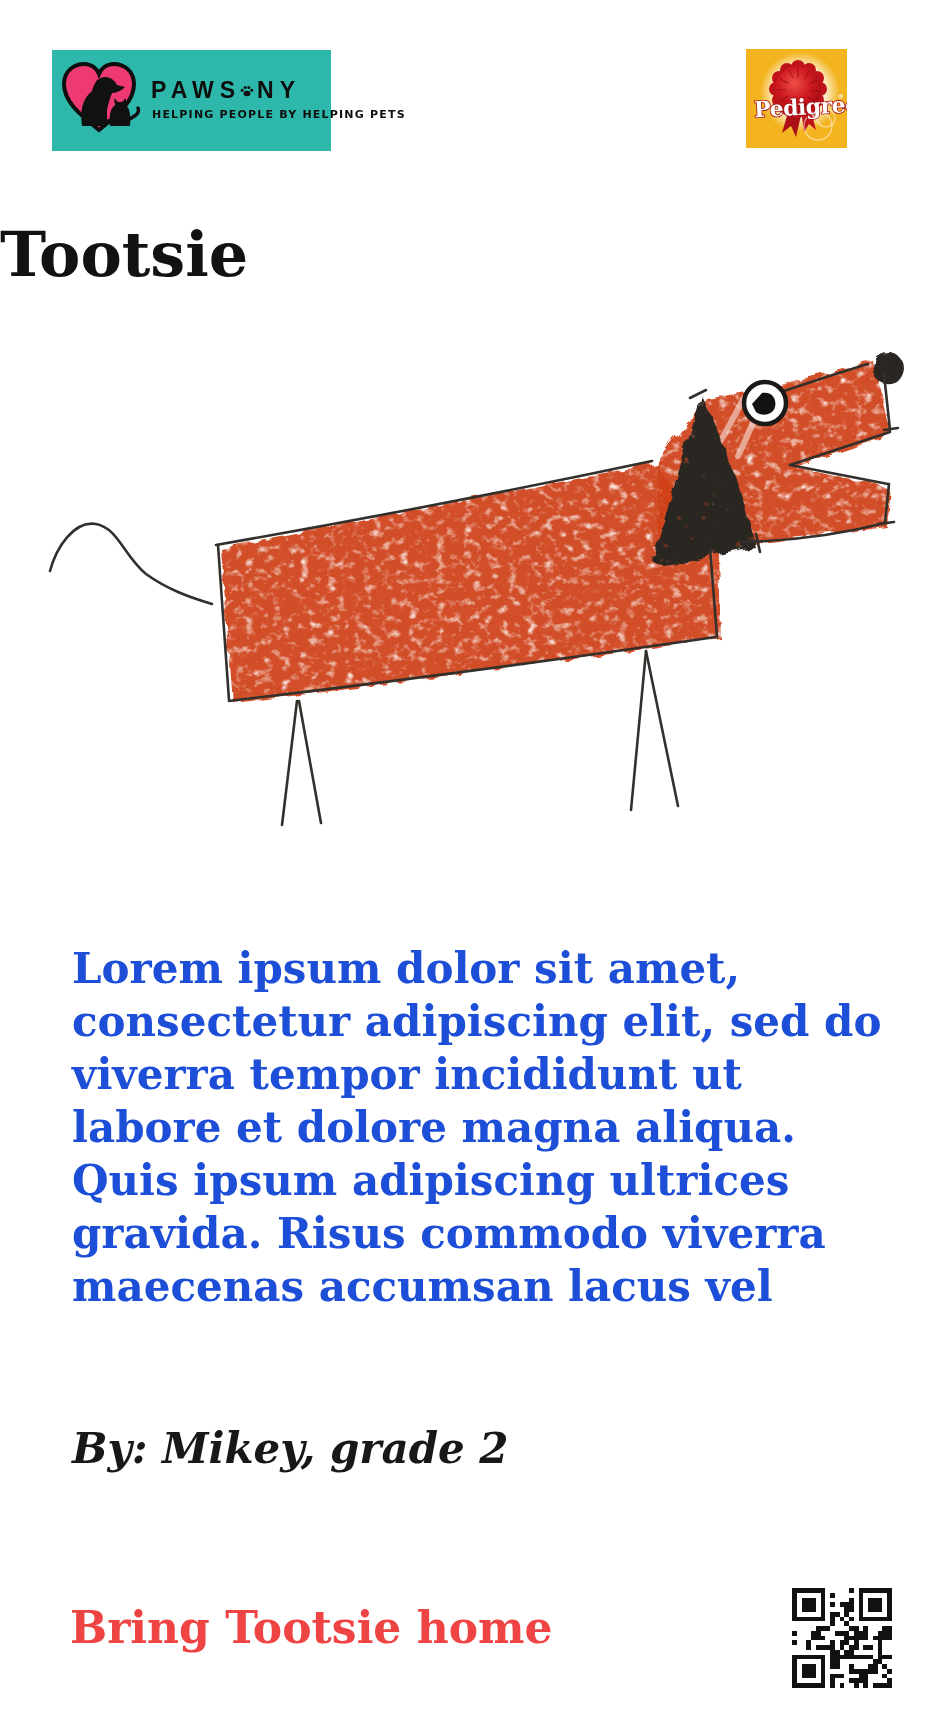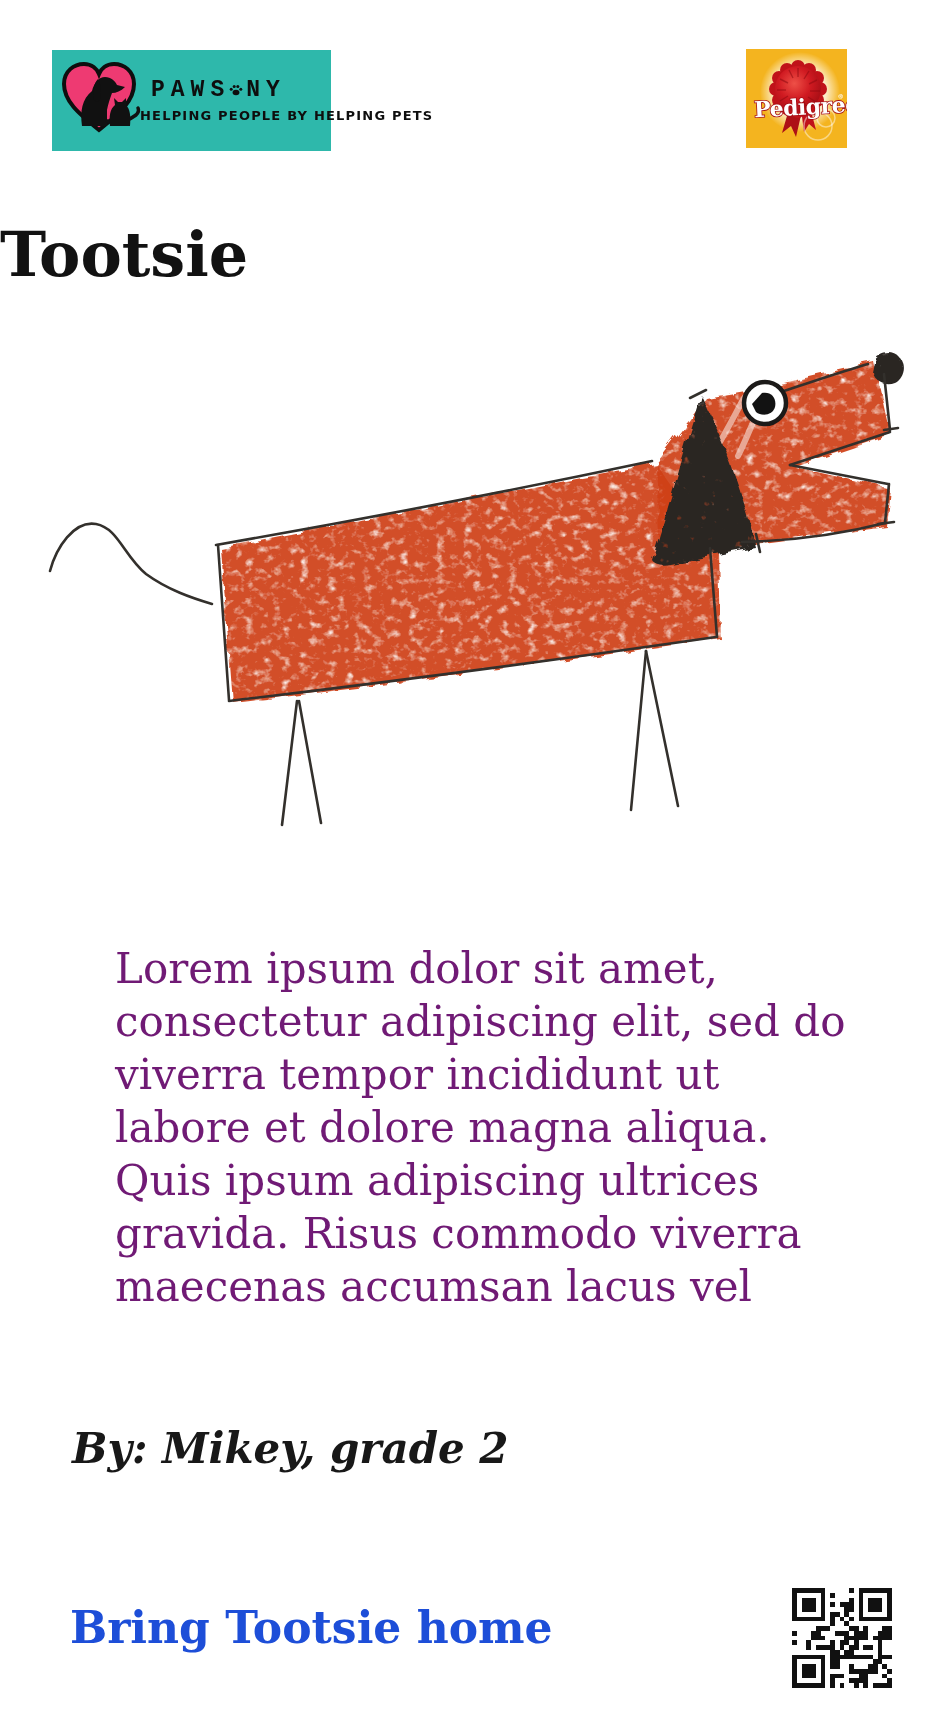"PAWS" .paws-wordmark { font-family: Liberation Mono, monospace -> Liberation Sans, sans-serif }
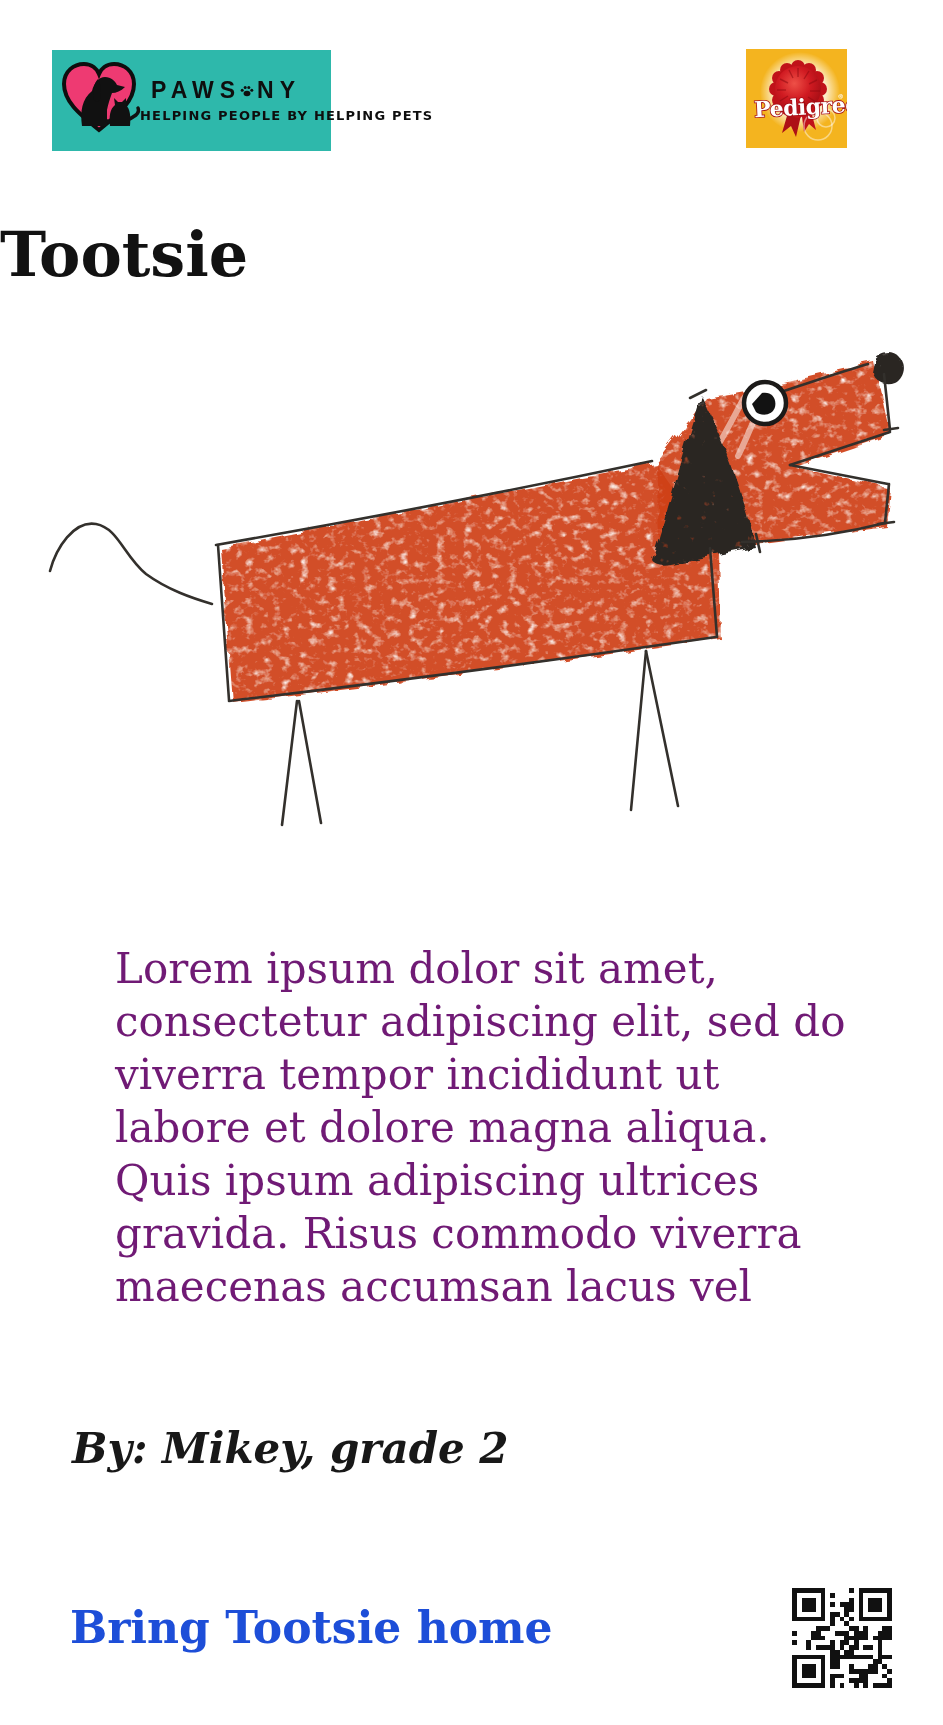"HELPING PEOPLE BY HELPING PETS" .paws-tagline { font-size: 13px -> 11px; left: 88px -> 100px }
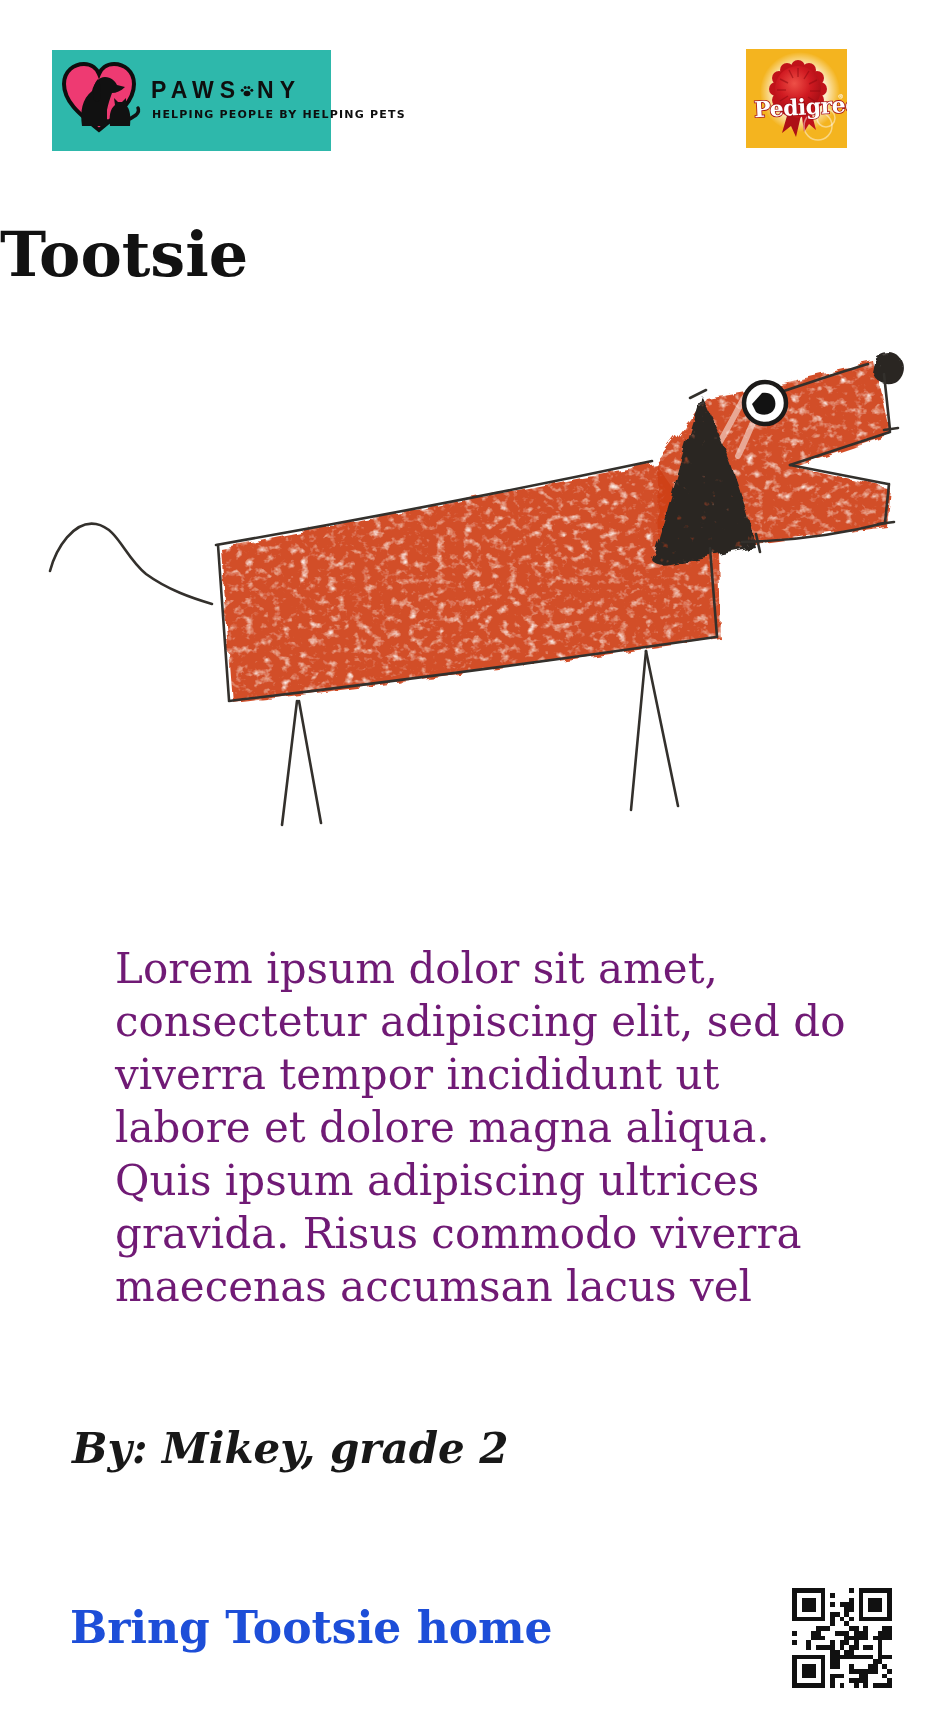"Lorem ipsum dolor sit amet," .desc-line { color: #701a75 -> #1d4ed8; font-weight: normal -> bold; margin-left: 43px -> none }
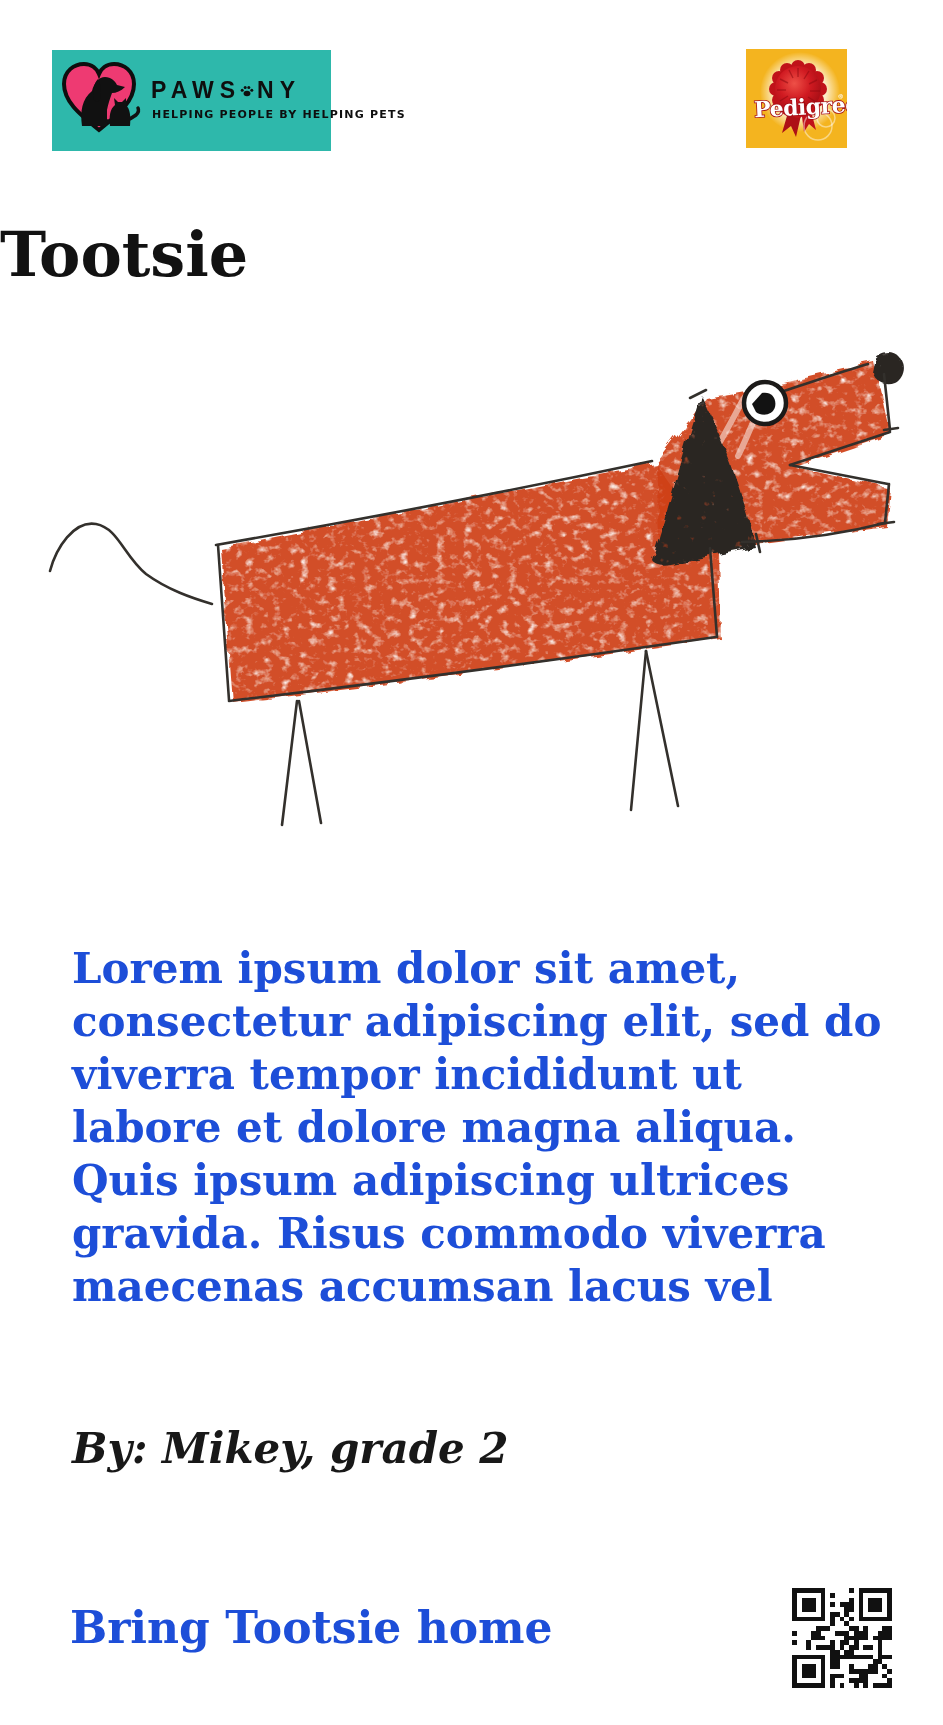"Bring Tootsie home" .cta { color: #1d4ed8 -> #ef4444 }
